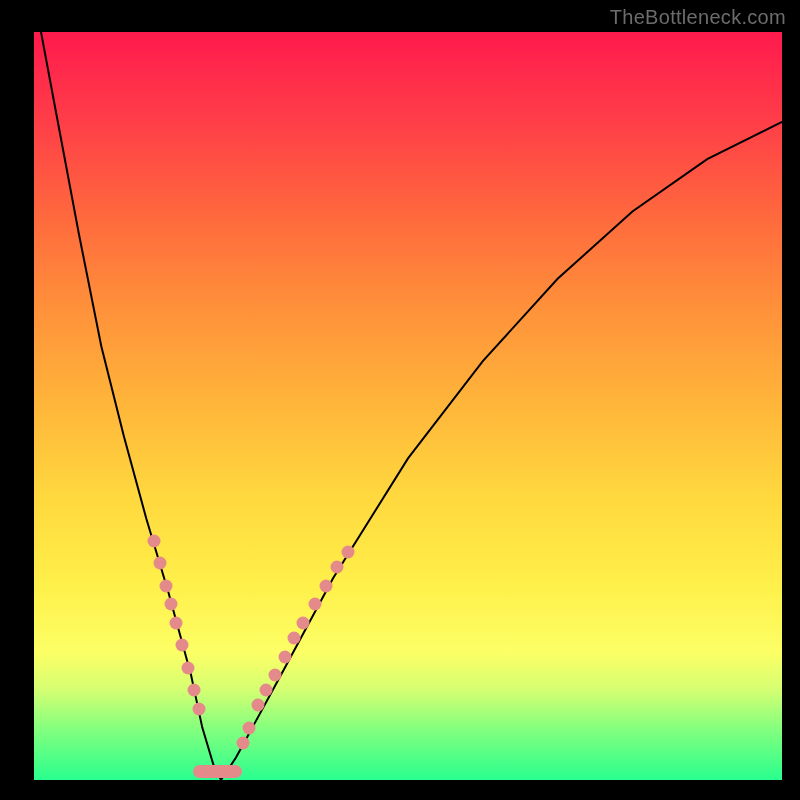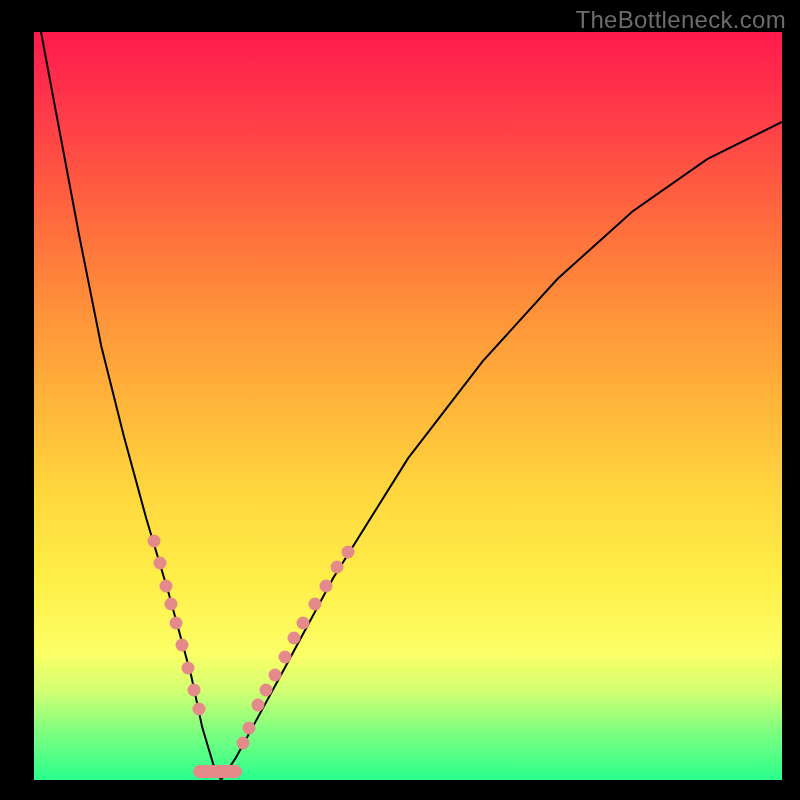"TheBottleneck.com" .watermark { font-size: 24px -> 20px }
